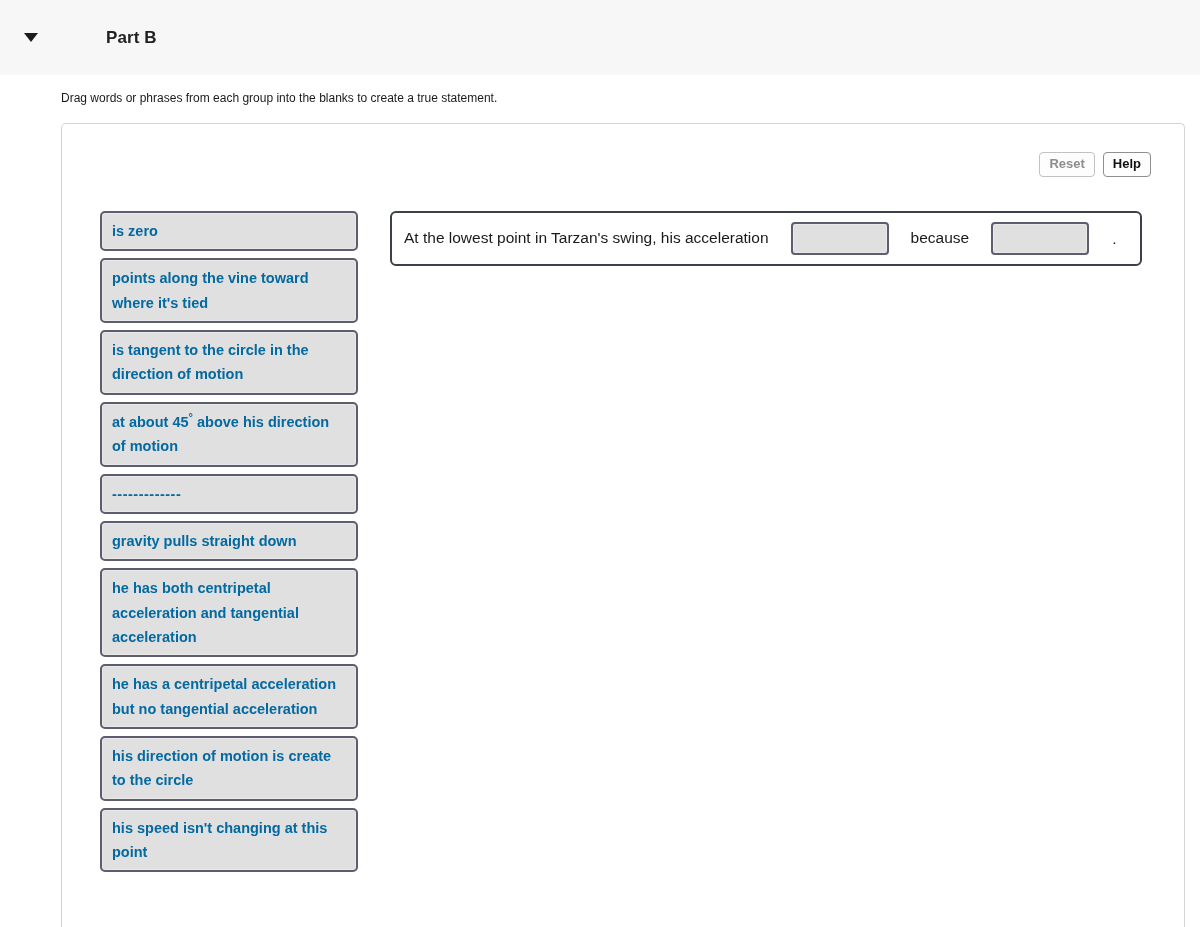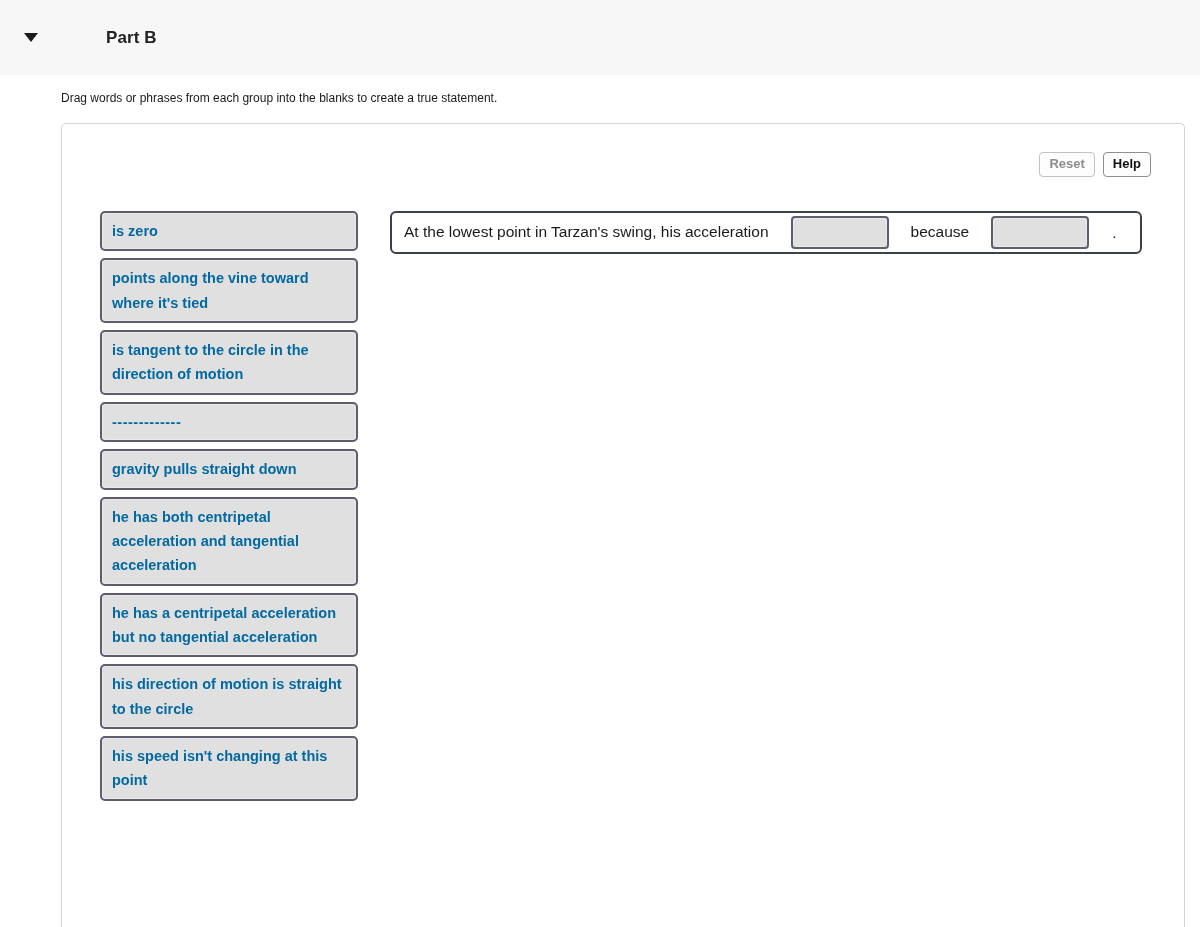"At the lowest point in" .statement-box { padding: 3px 12px -> 9px 12px }
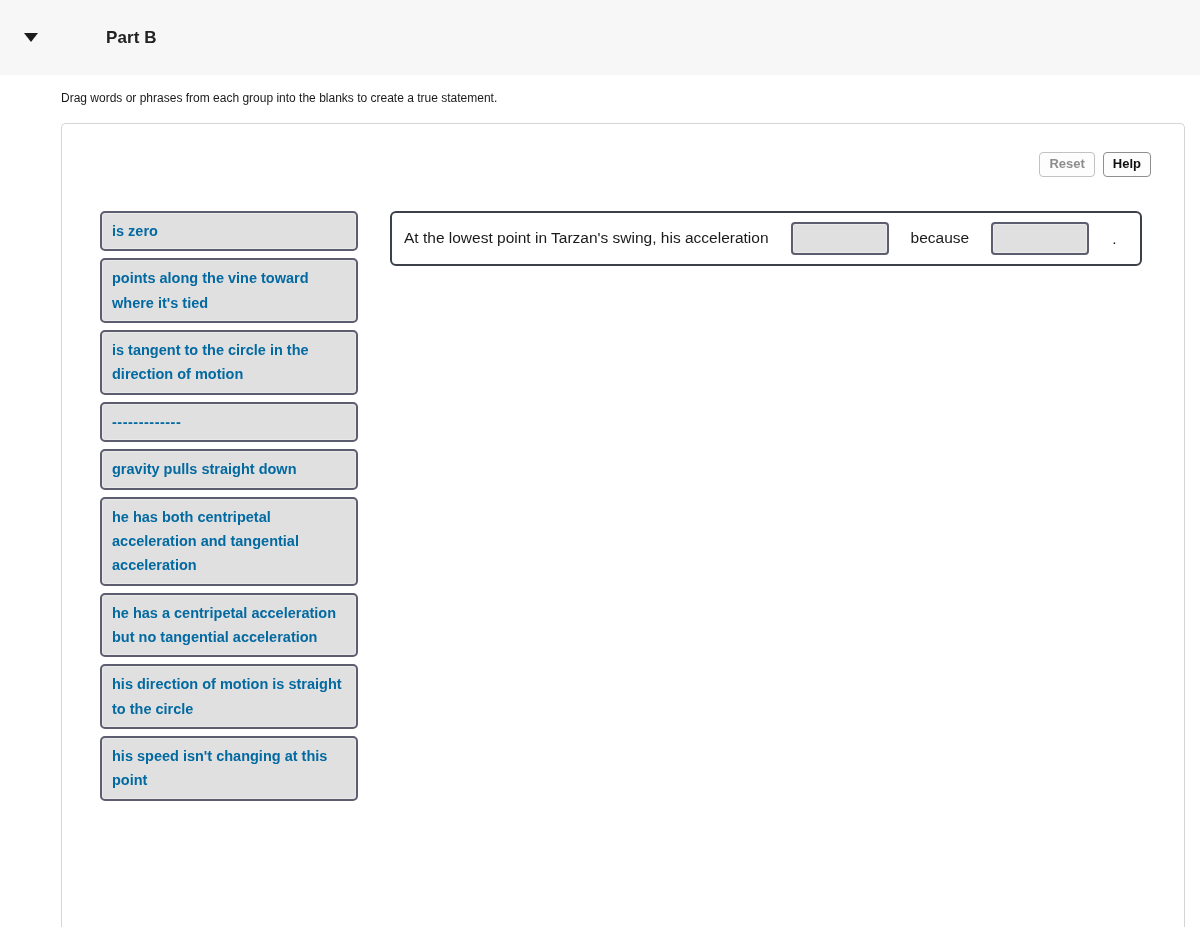"at about 45° above his" div.drag-item { html: none -> <div>at about 45<span>°</span> above his direction of motion</div> }
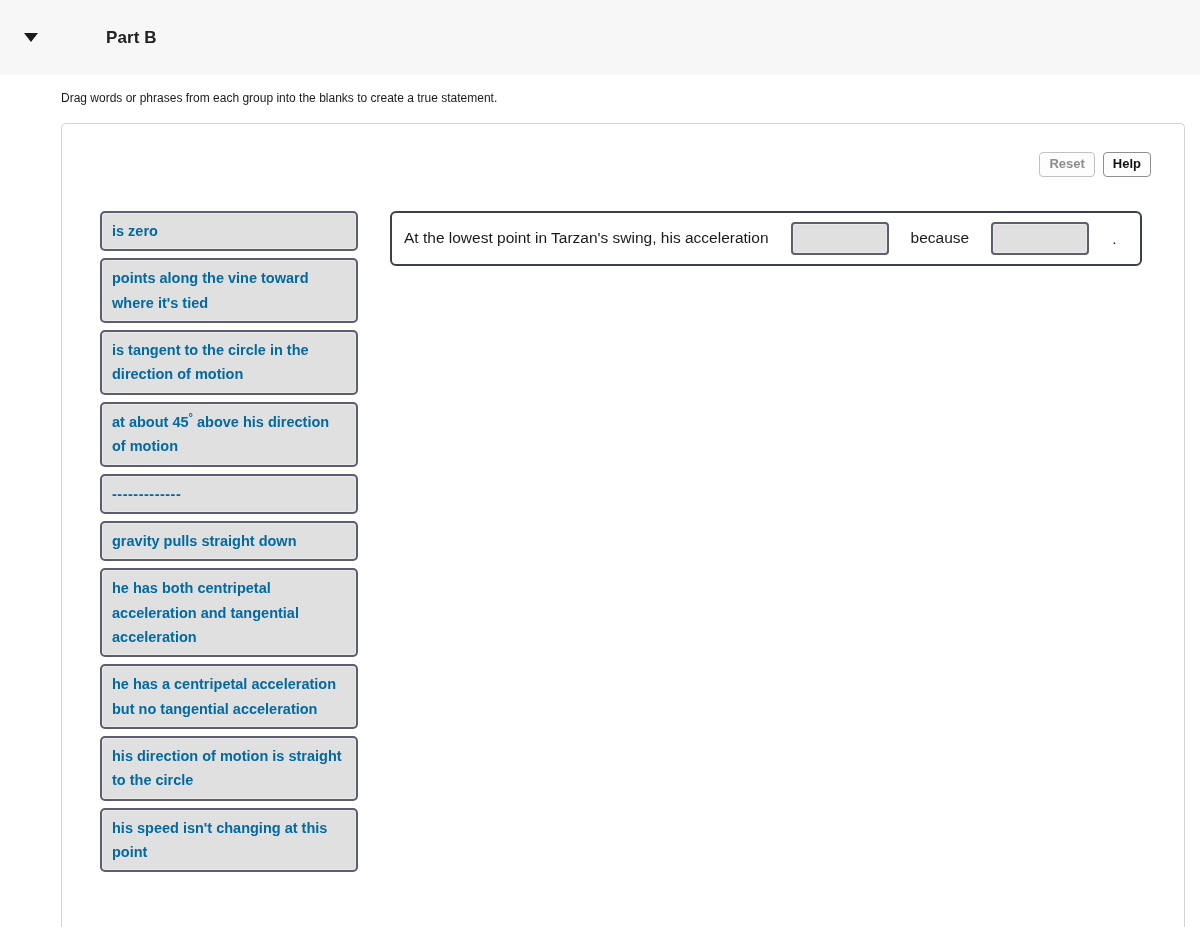"his direction of motion is" div.drag-item { text: straight -> create }
